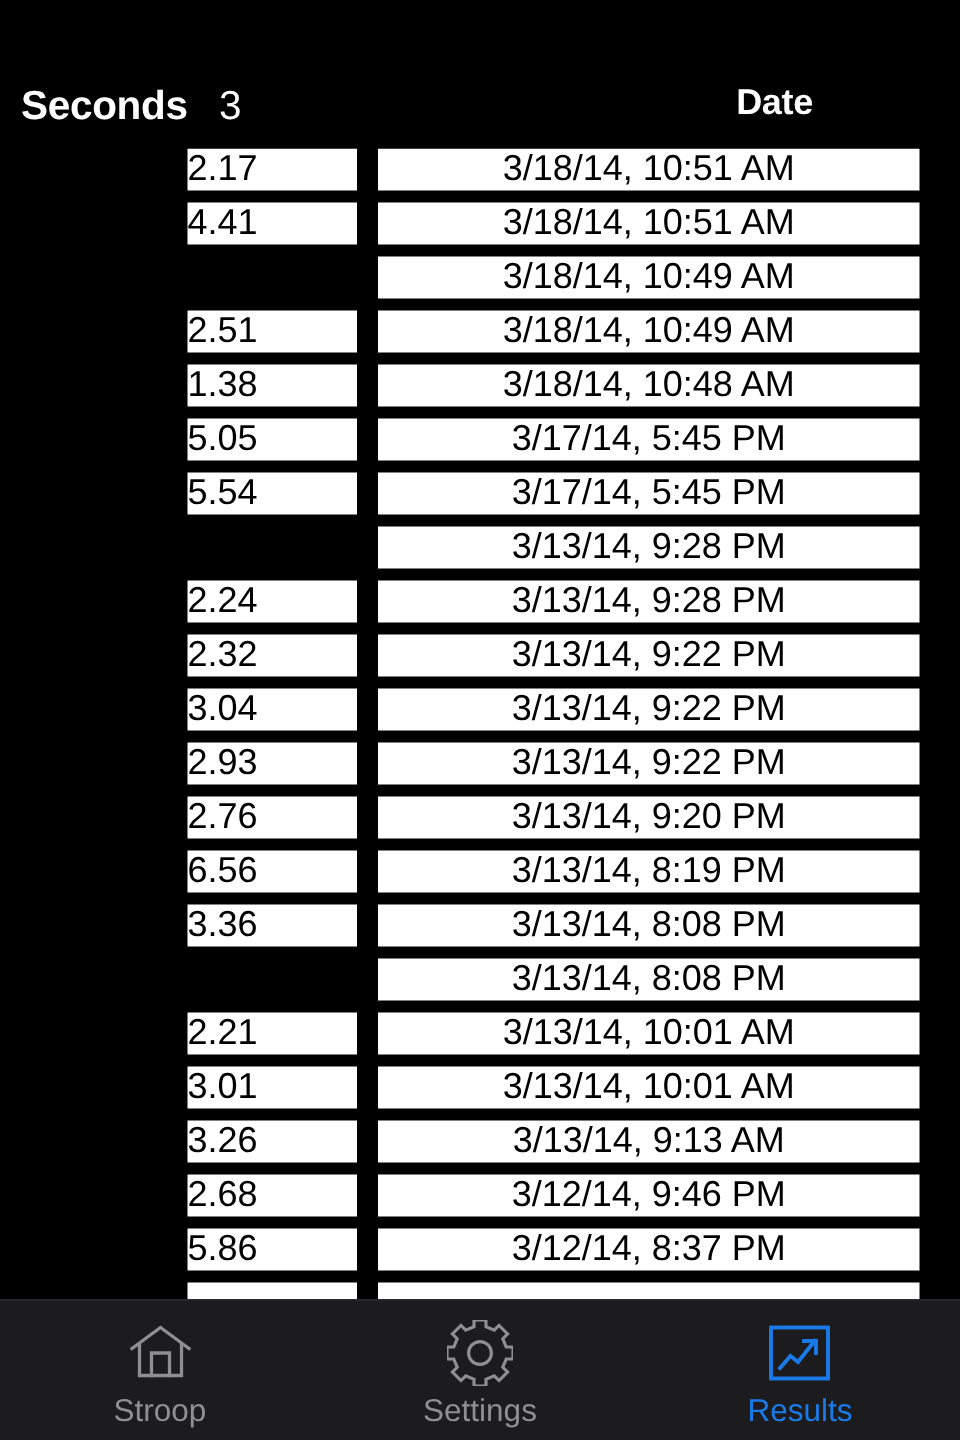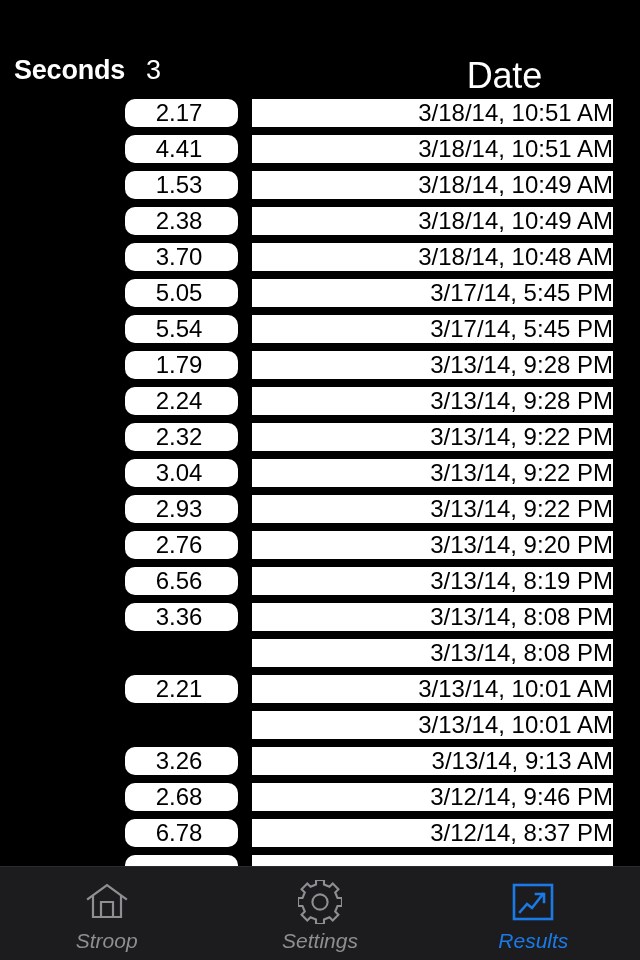"Date" #header-date-label { font-size: 36px -> 24px; font-weight: normal -> bold }
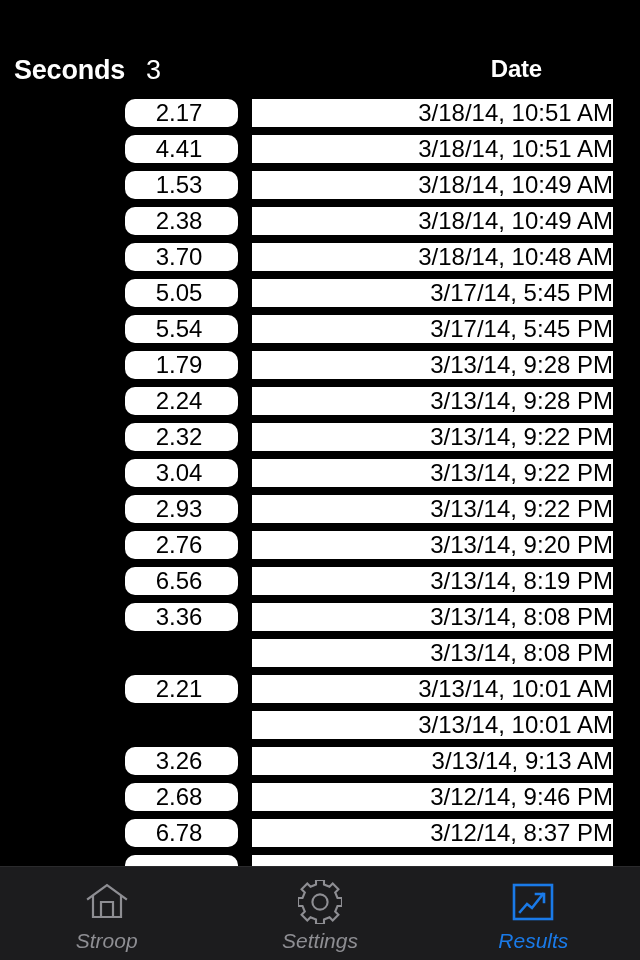"2.17" .cell-seconds { border-radius: 10px -> none; text-align: center -> left }
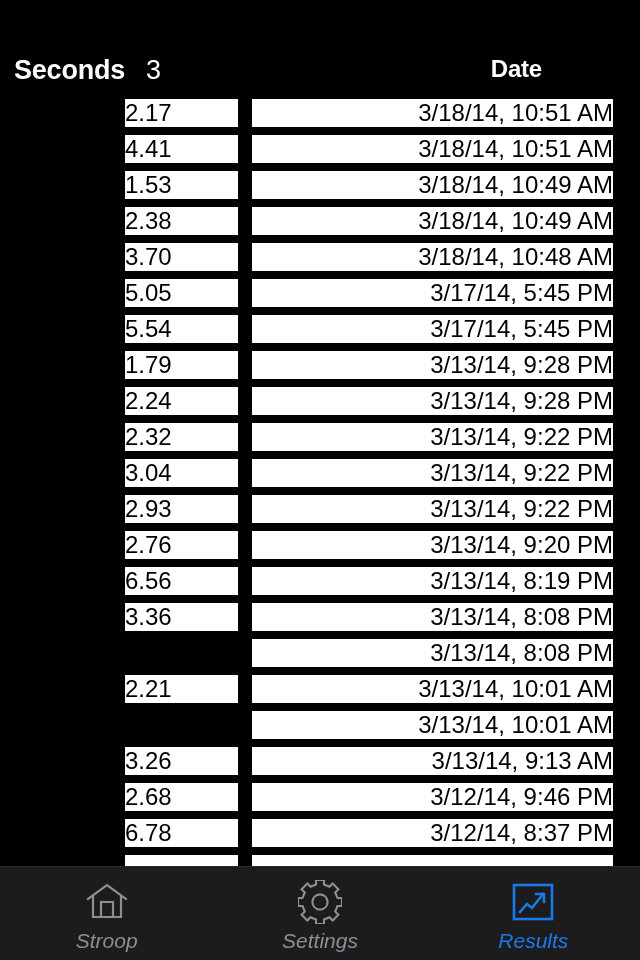"3/18/14, 10:51 AM" .cell-date { text-align: right -> center }
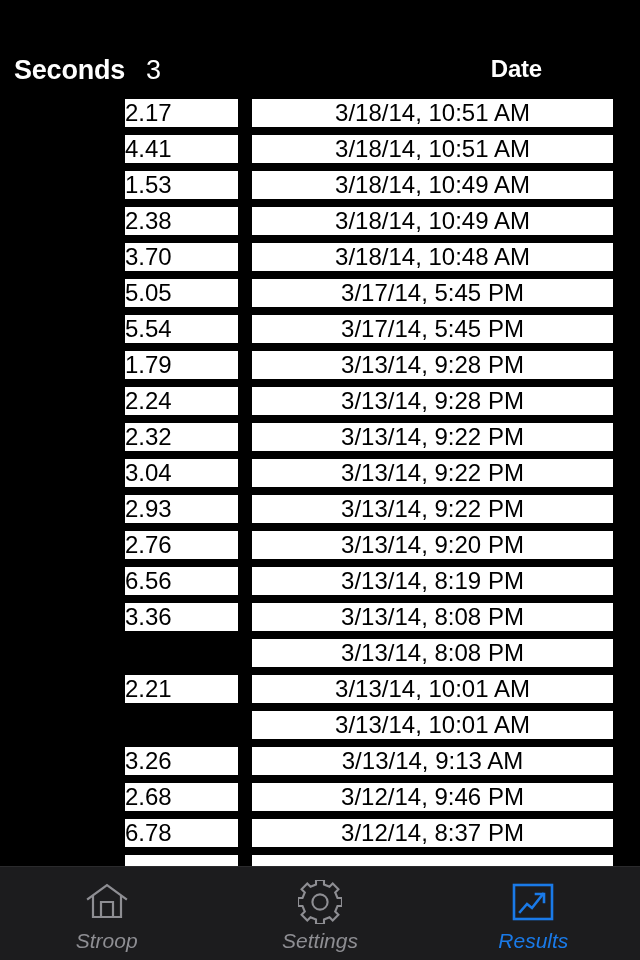"1.53" div.cell-seconds { html: <div>1.53</div> -> none }
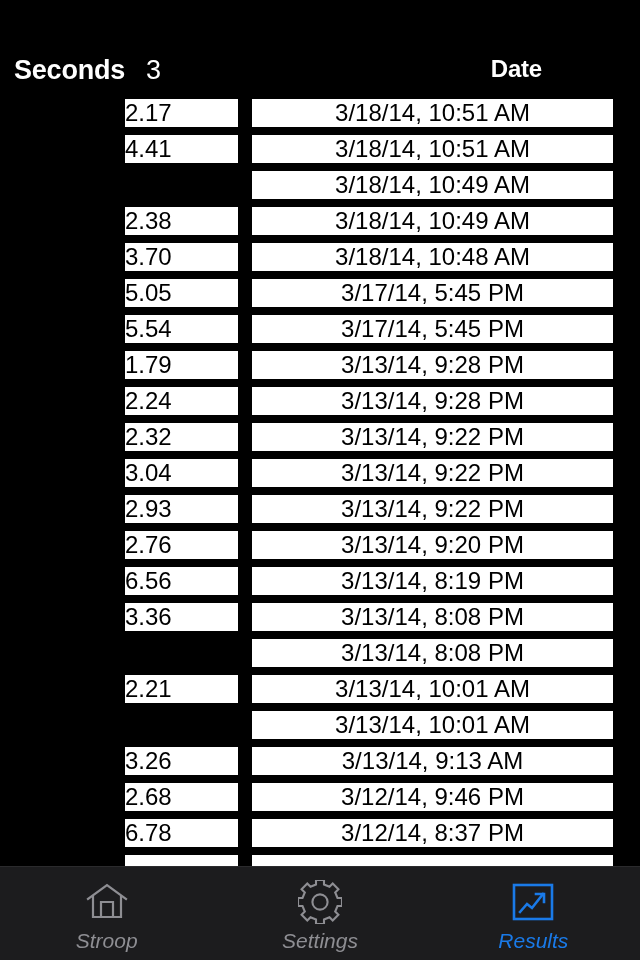"2.38" div.cell-seconds { text: 2.38 -> 2.51 }
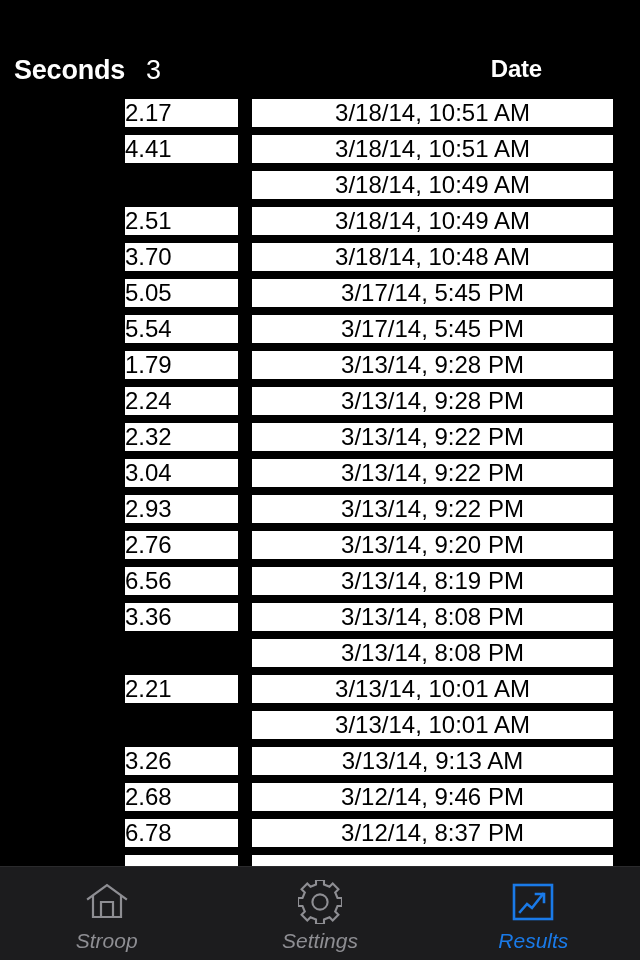"3.70" div.cell-seconds { text: 3.70 -> 1.38 }
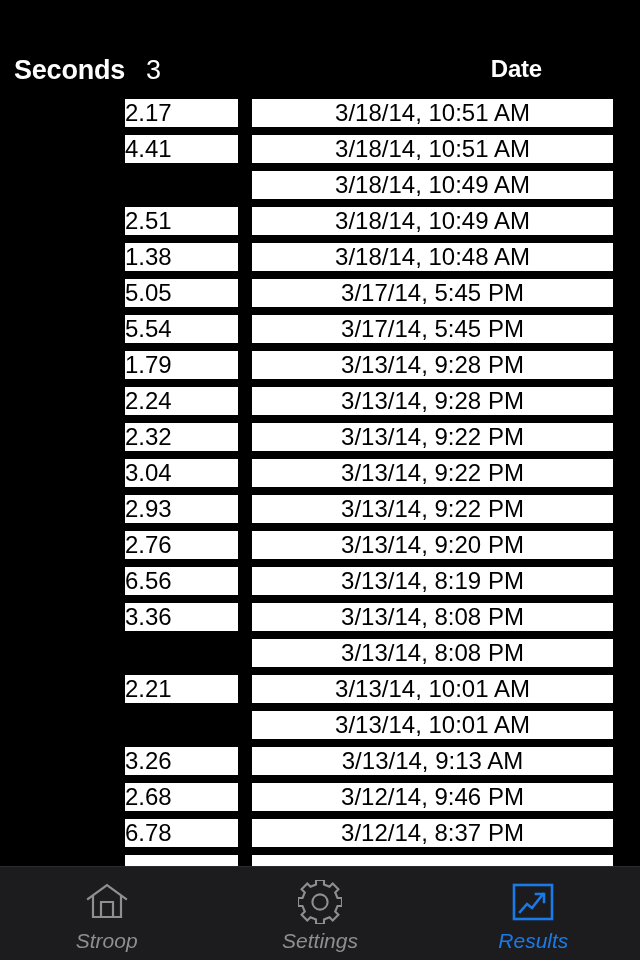"1.79" div.cell-seconds { html: <div>1.79</div> -> none }
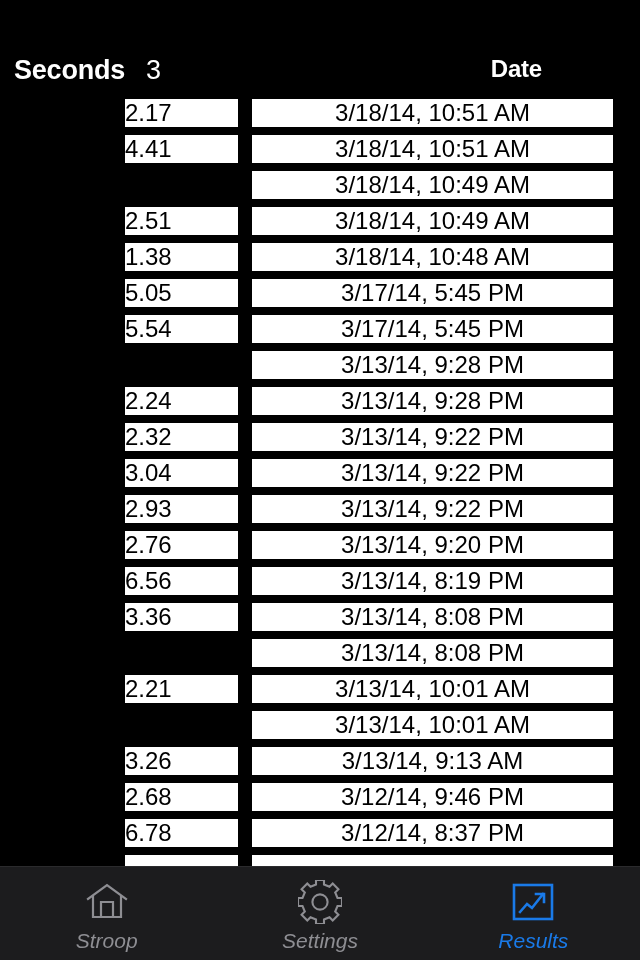"3.01" div.cell-seconds { html: none -> <div>3.01</div> }
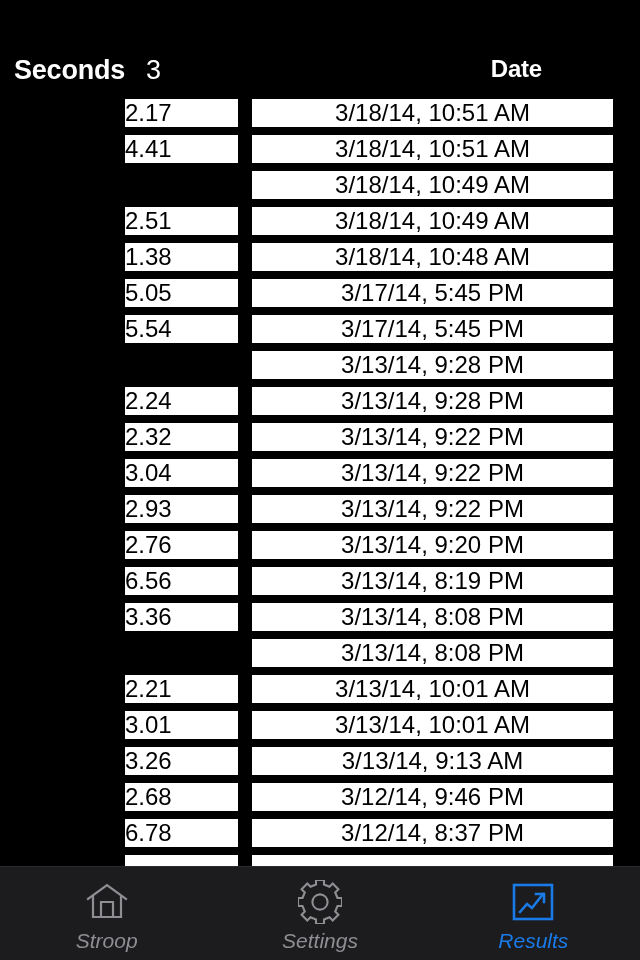"6.78" div.cell-seconds { text: 6.78 -> 5.86 }
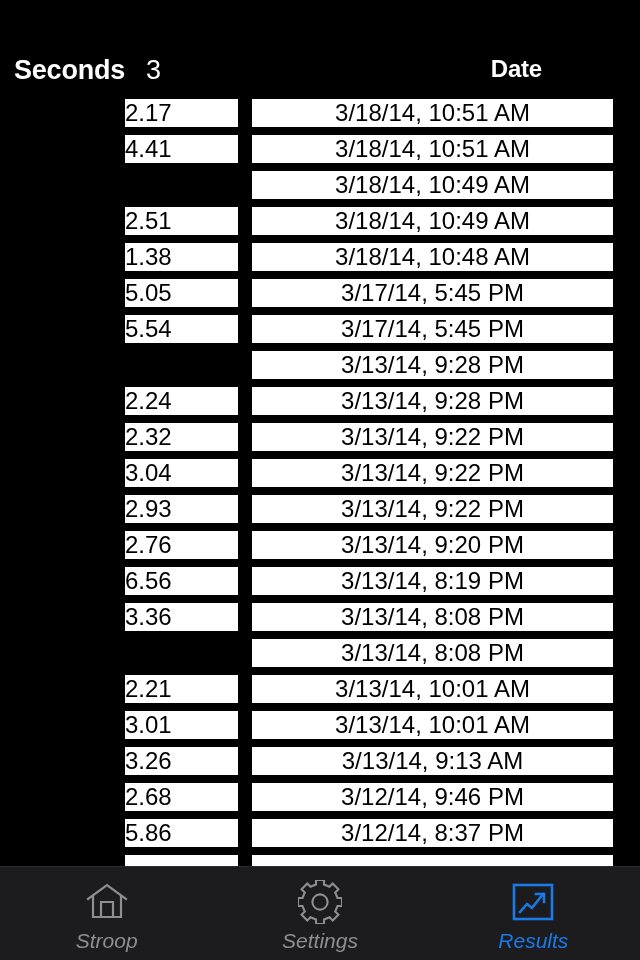"Stroop" #tab-bar { font-style: italic -> none }
